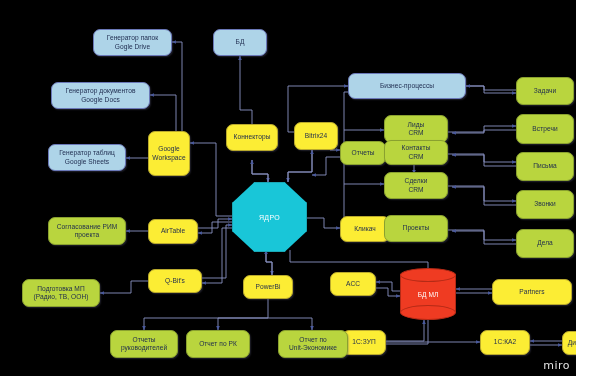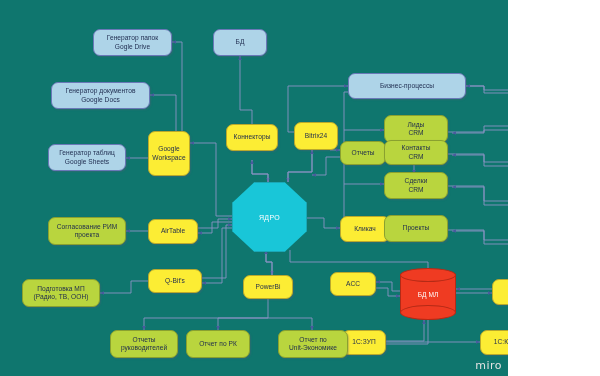"miro" #canvas { background: #0f766e -> #000000; width: 508px -> 576px }
